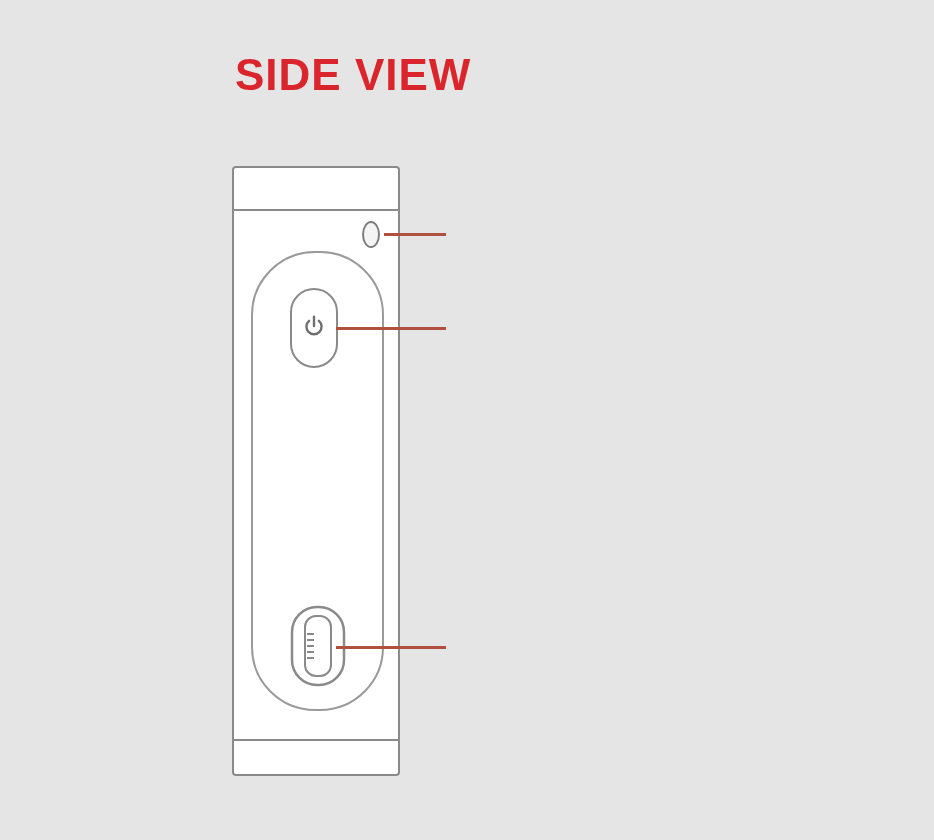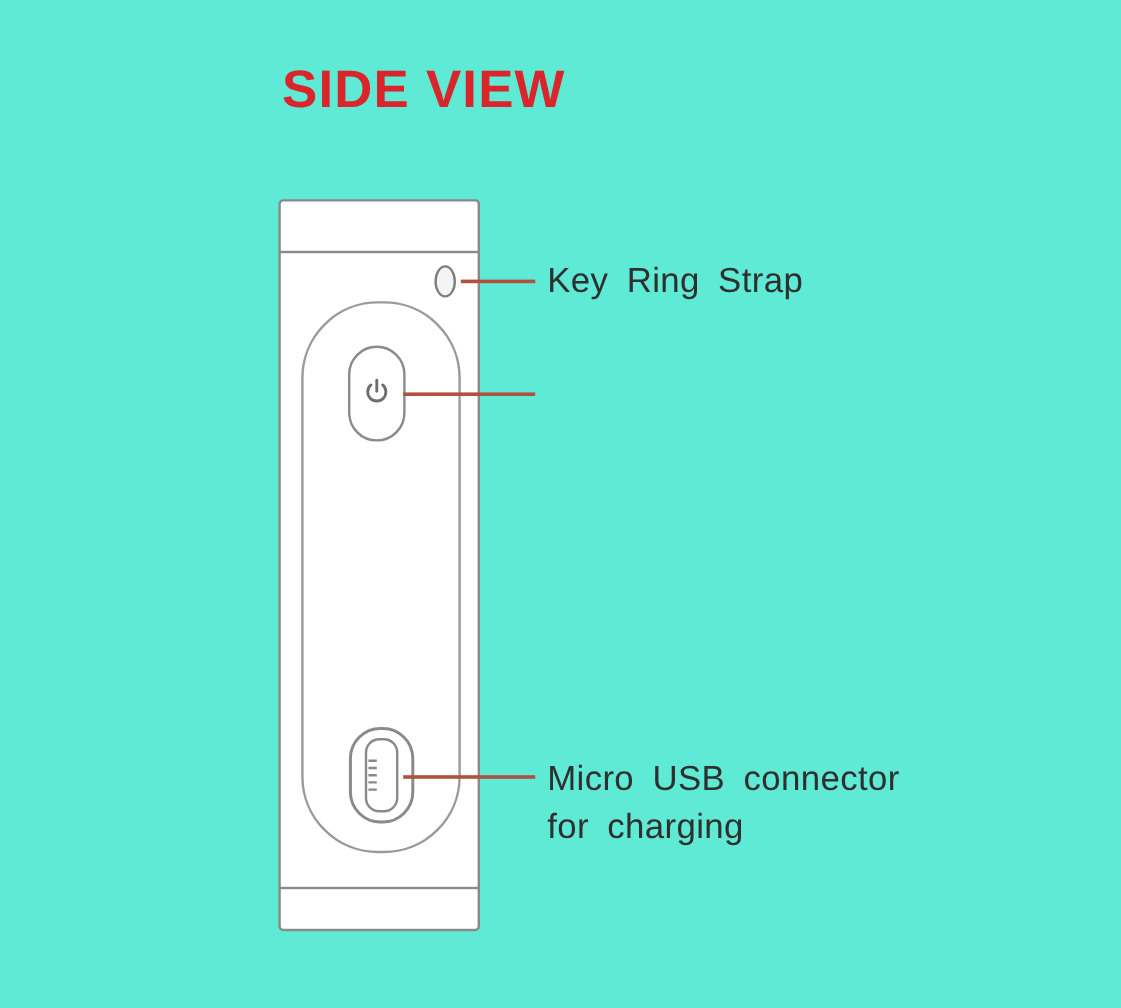"SIDE VIEW" .canvas { background: #5eead4 -> #e5e5e5 }
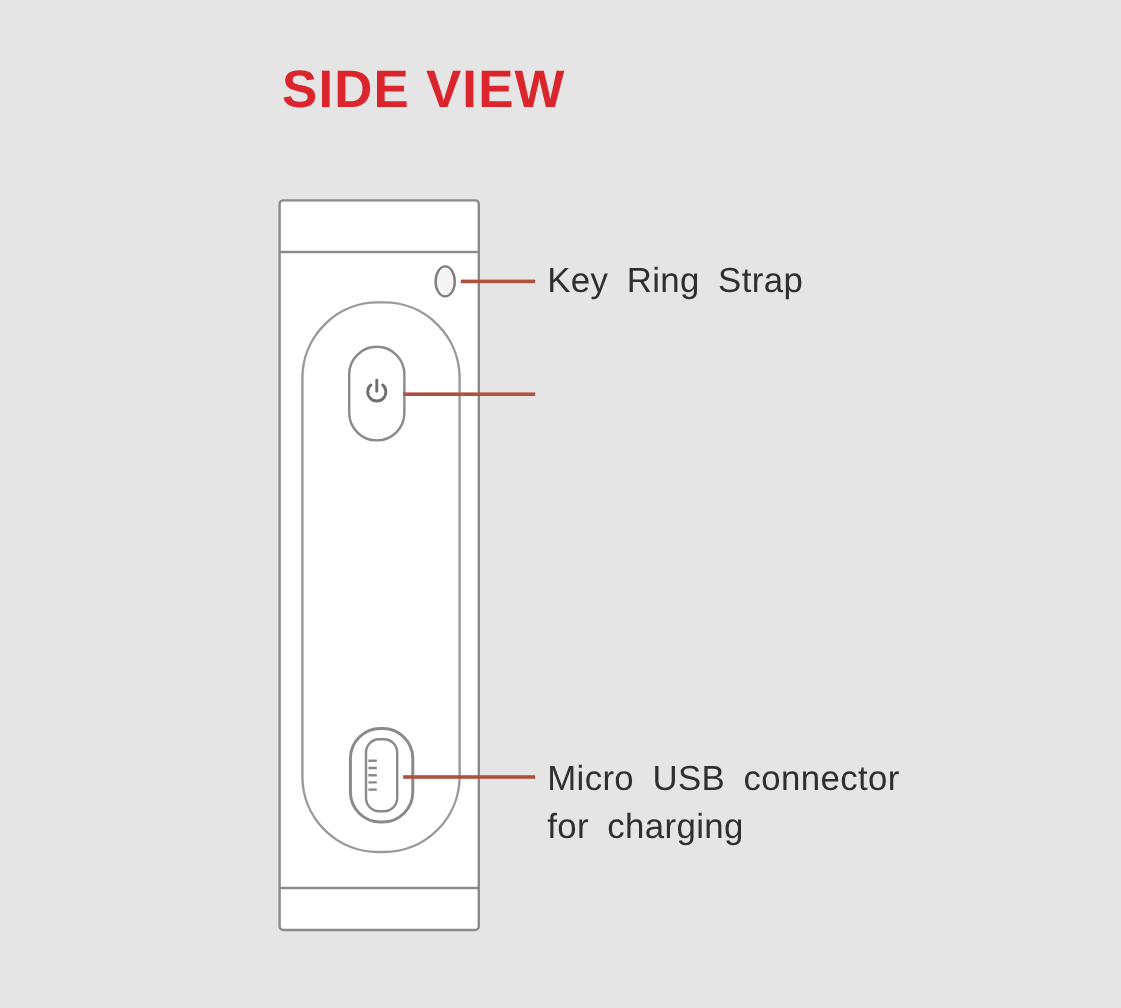"Key Ring Strap" div.callout-label { html: <div>Key Ring Strap</div> -> none }
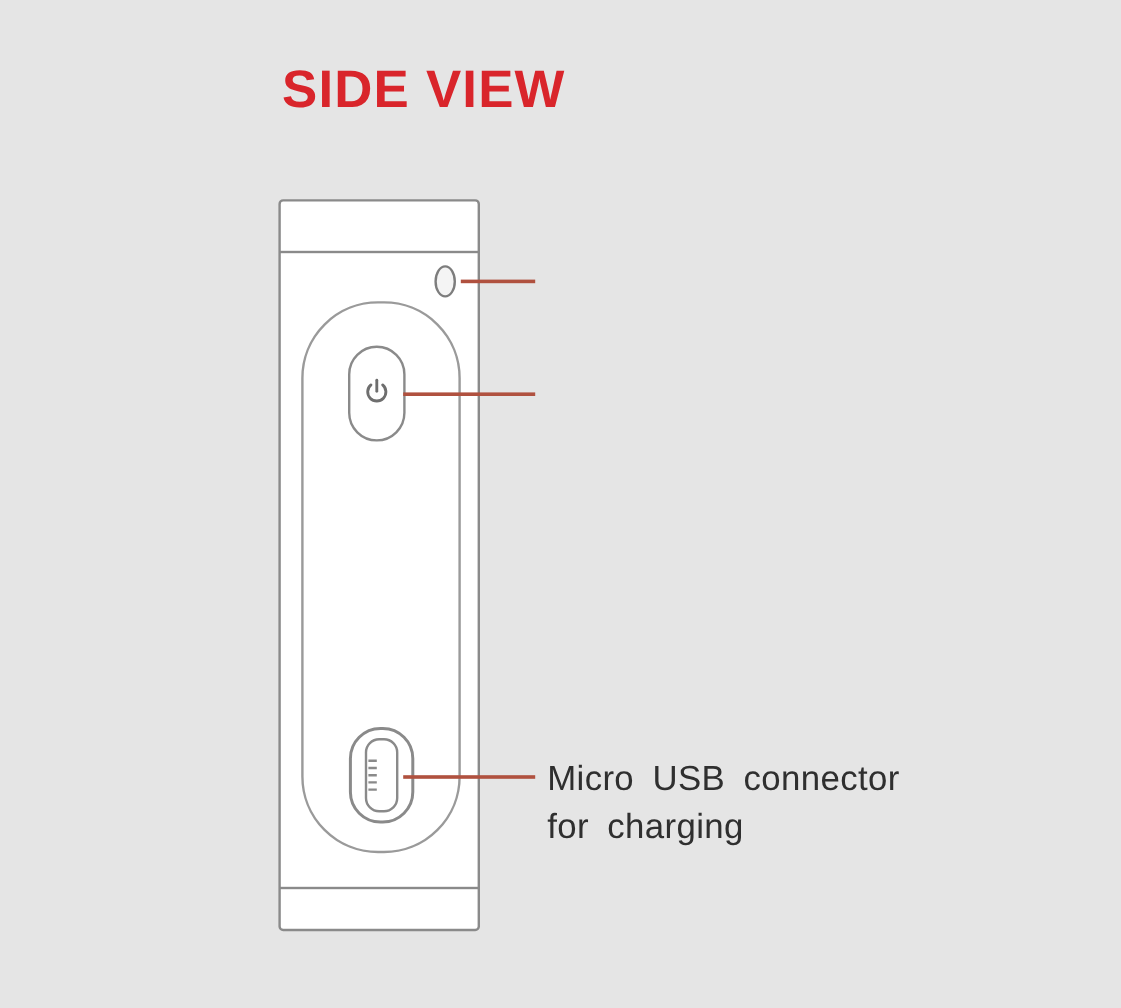"Micro USB connector" div.callout-label { html: <div> <span>Micro USB connector</span> <span>for charging</span> </div> -> none }
